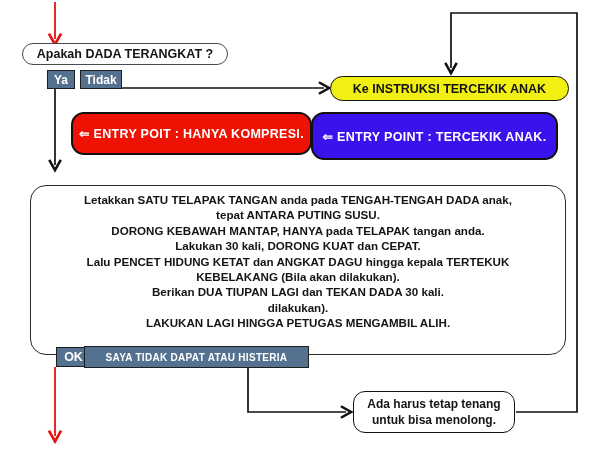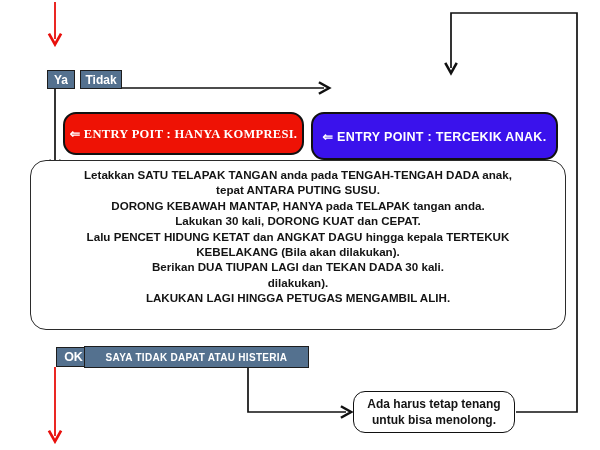"Apakah DADA TERANGKAT ?" div.box { html: none -> <div> <span>Apakah DADA TERANGKAT ?</span> </div> }
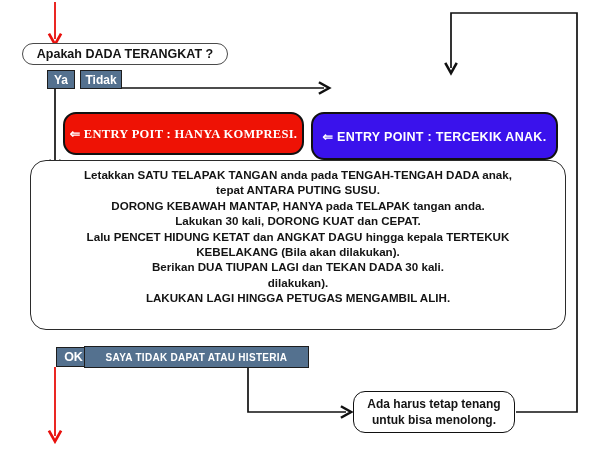"Ke INSTRUKSI TERCEKIK ANAK" div.box { html: none -> <div> <span>Ke INSTRUKSI TERCEKIK ANAK</span> </div> }
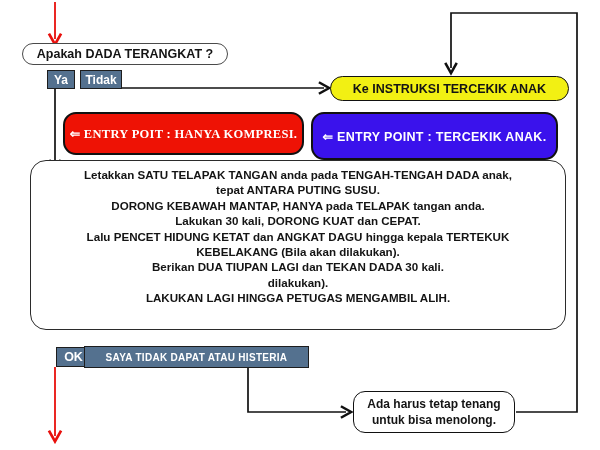"⇐ ENTRY POIT : HANYA" .entry-red { font-family: Liberation Serif, serif -> none; left: 63px -> 71px }
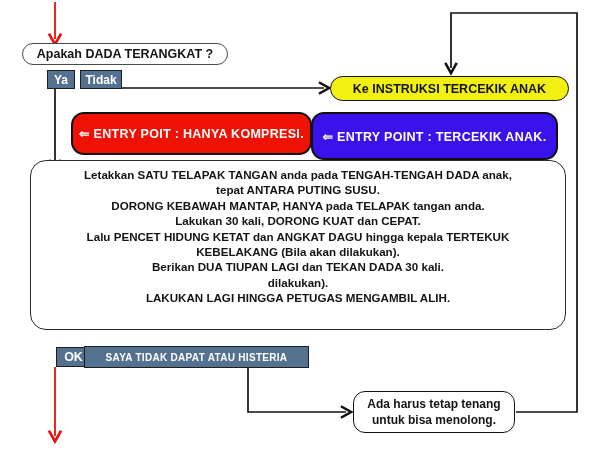"Letakkan SATU TELAPAK TANGAN anda" .big-box { top: 160px -> 185px }
